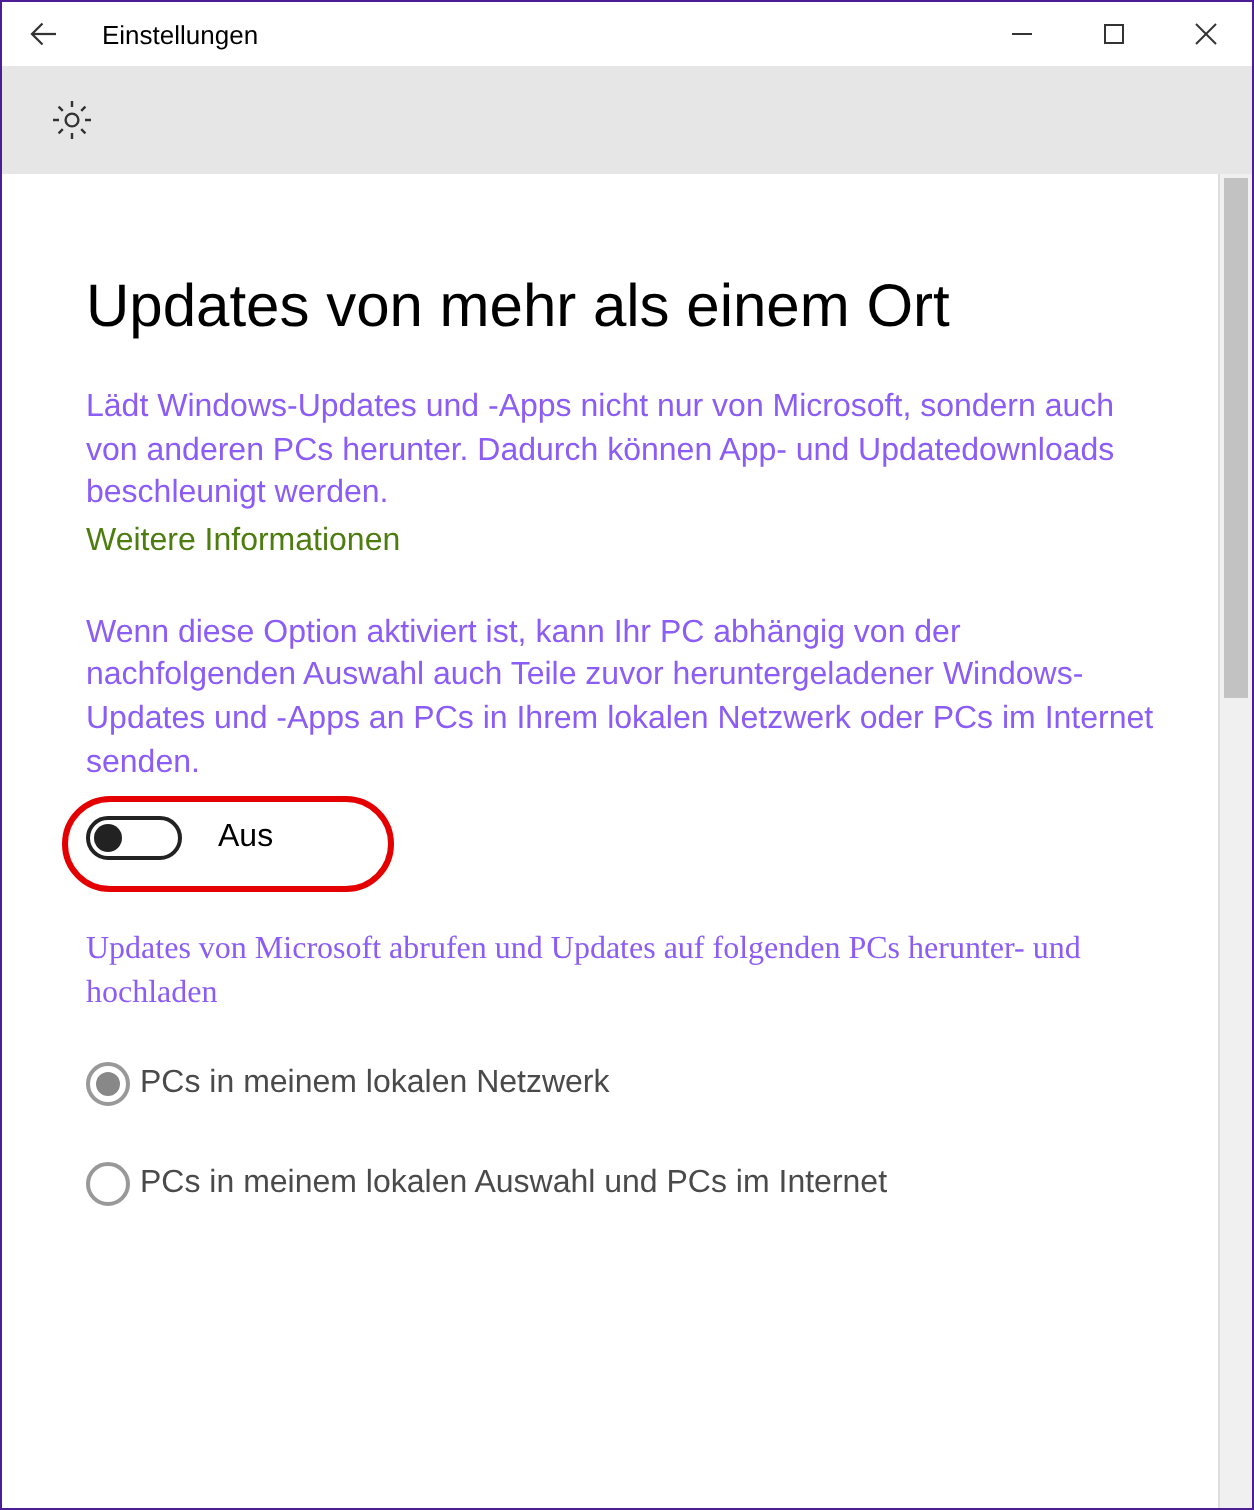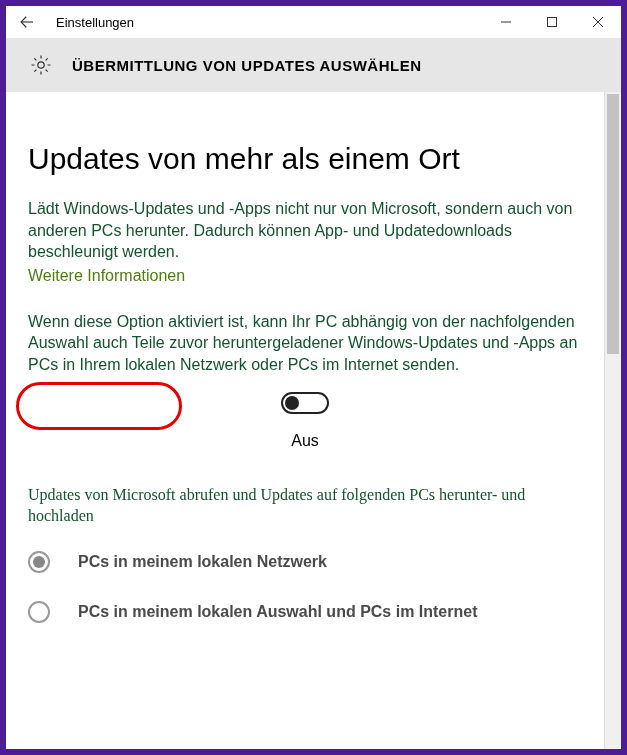"Einstellungen" .window { border: 6px solid #4c1d95 -> 1px solid #4c1d95 }
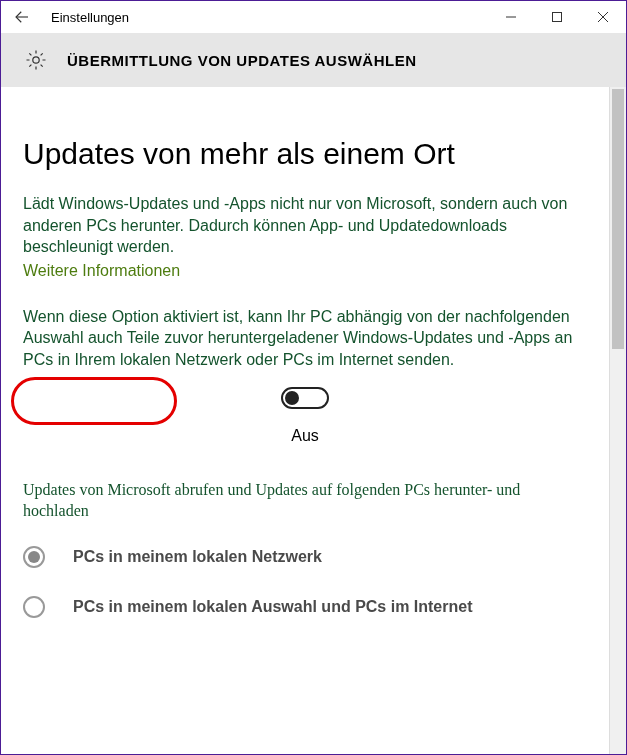"ÜBERMITTLUNG VON UPDATES AUSWÄHLEN" div.page-title { html: <div>ÜBERMITTLUNG VON UPDATES AUSWÄHLEN</div> -> none }
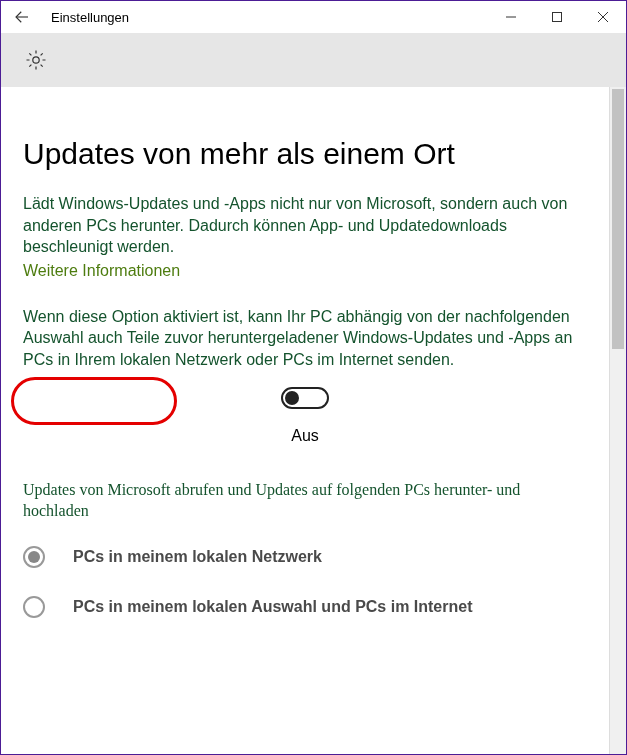"Updates von mehr als einem" .content-wrap { padding-left: none -> 20px }
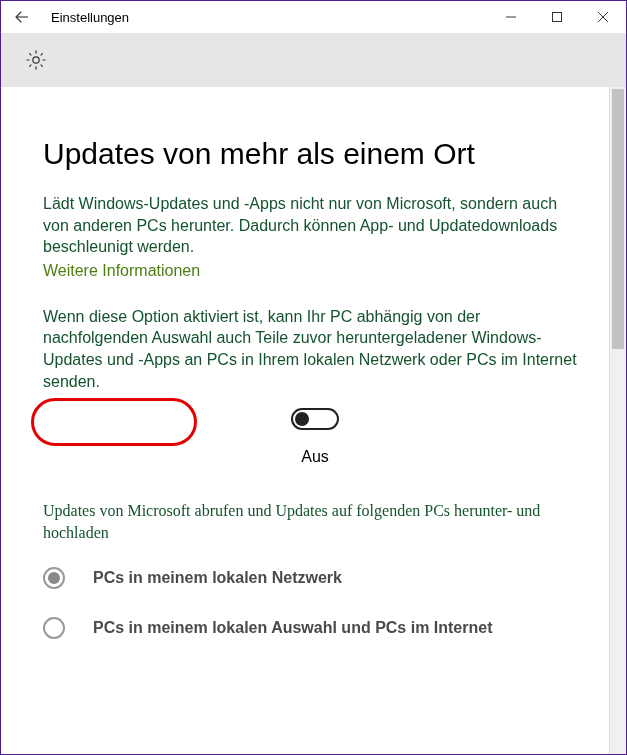"Lädt Windows-Updates und -Apps nicht" p { color: #14532d -> #8b5cf6 }
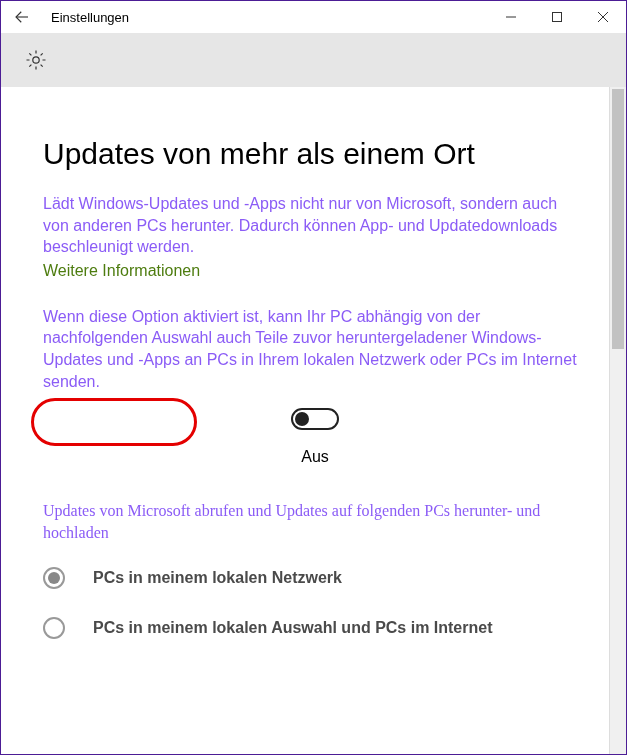"Aus" .toggle-row { flex-direction: column -> none }
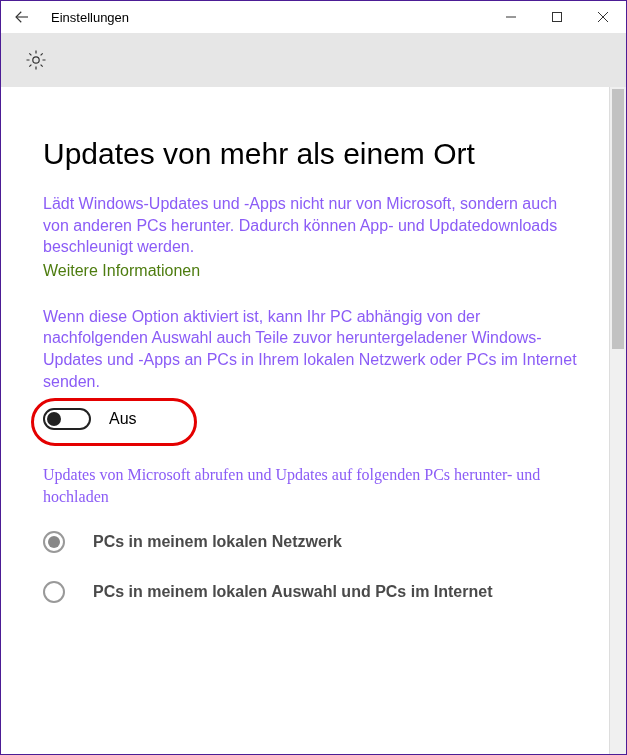"PCs in meinem lokalen Netzwerk" .radio-row { font-weight: bold -> none; gap: 28px -> 5px }
